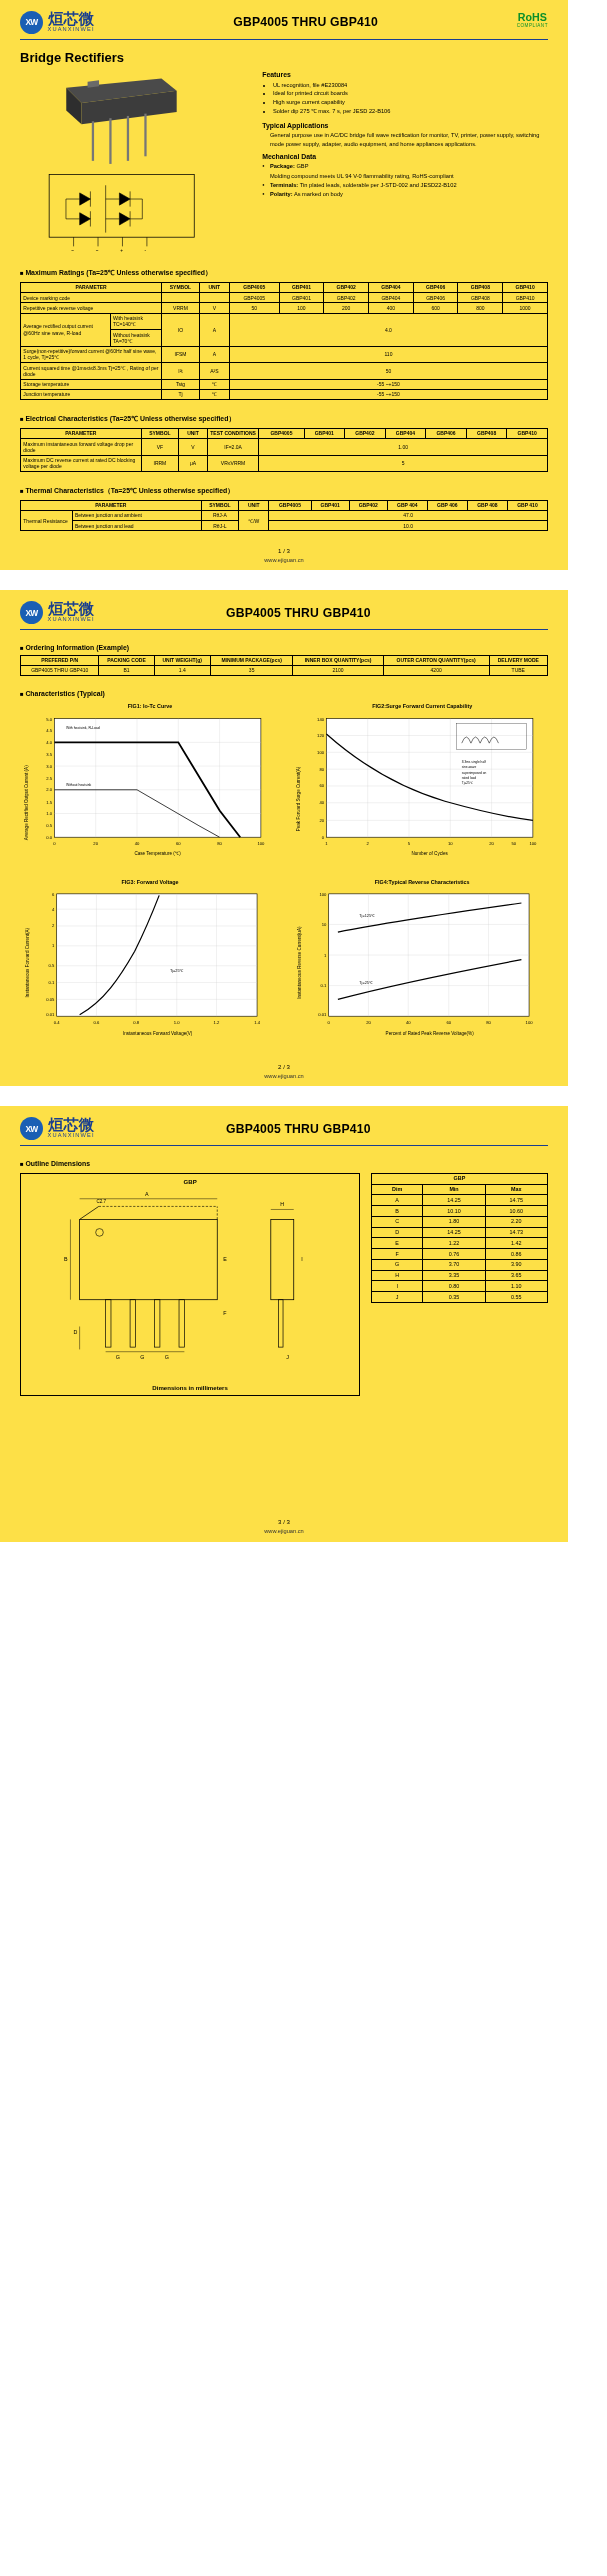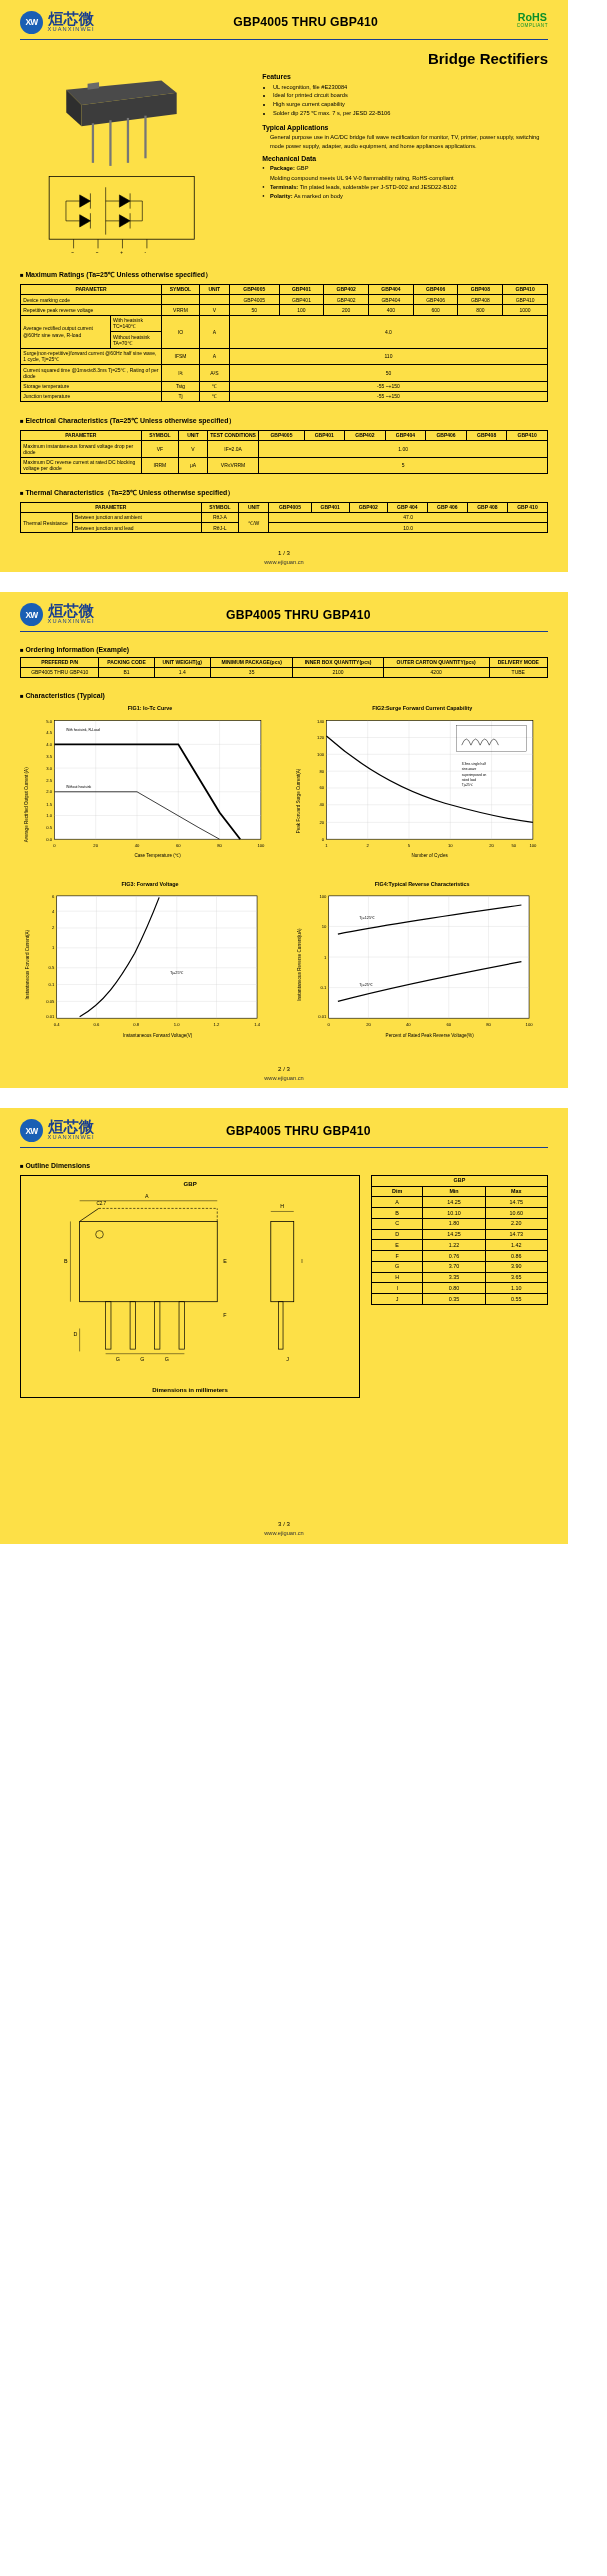"Bridge Rectifiers" .sec-title { font-size: 15px -> 13px; text-align: right -> left }
